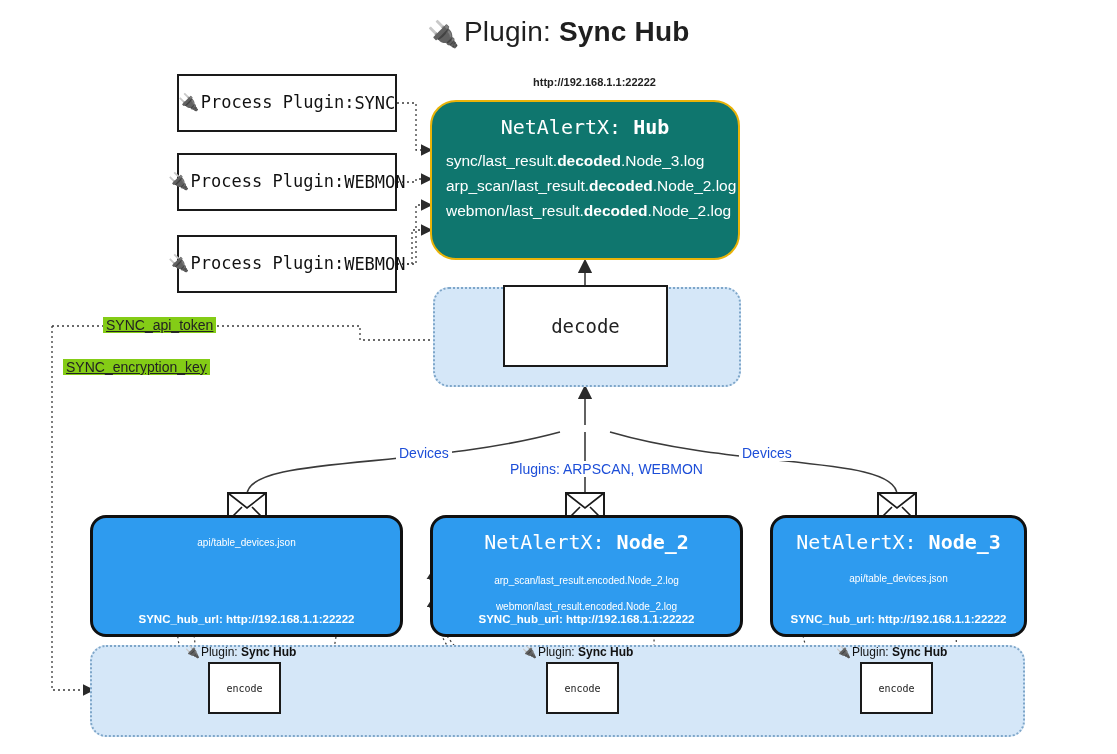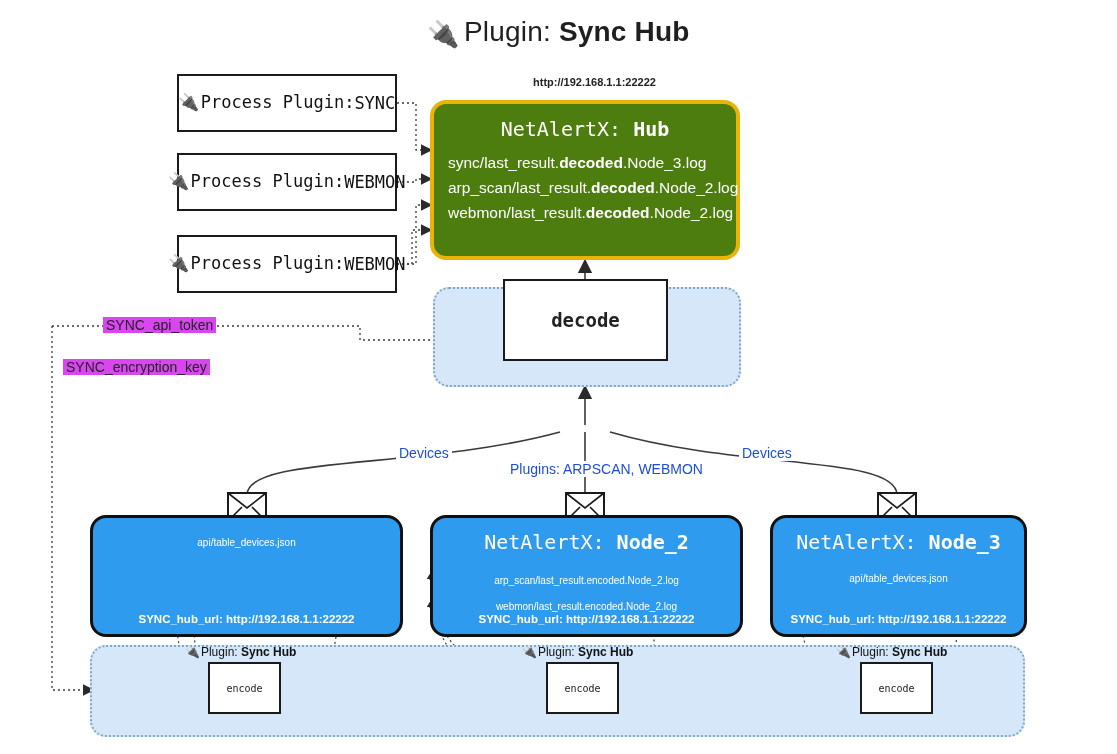"NetAlertX: Hub" .hub { background: #4d7c0f -> #0f766e; border: 4px solid #eab308 -> 2px solid #eab308; border-radius: 16px -> 26px }
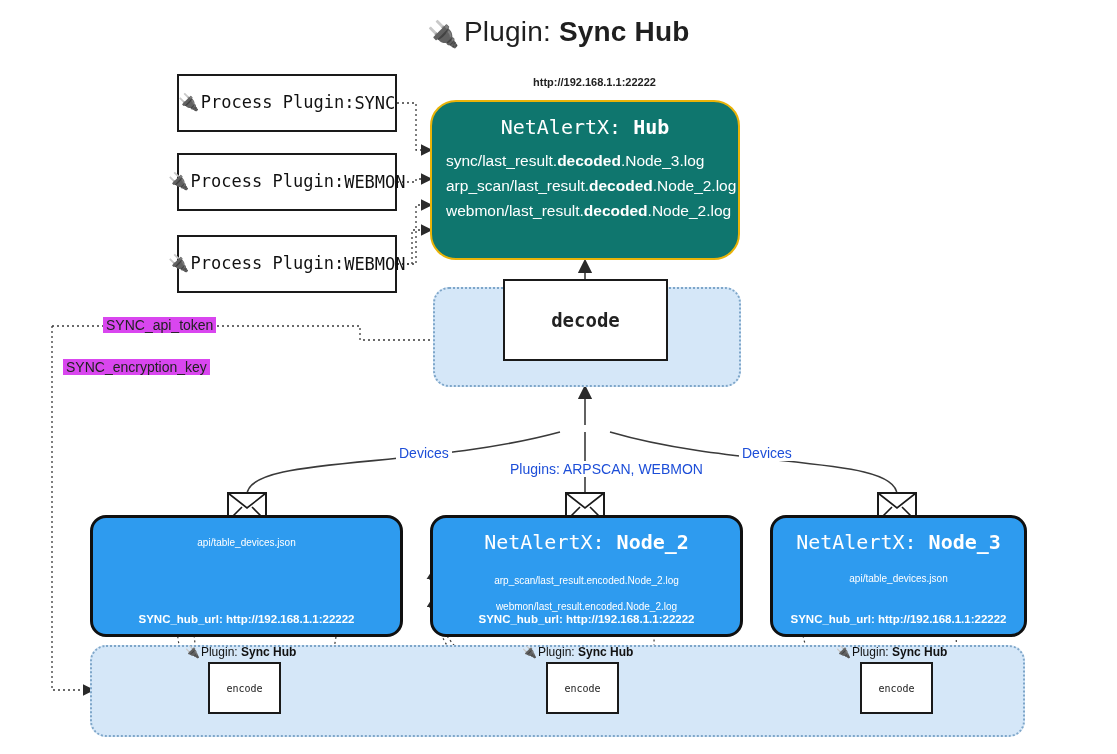"SYNC_api_token" .tokenlabel { background: #d946ef -> #84cc16; text-decoration: none -> underline }
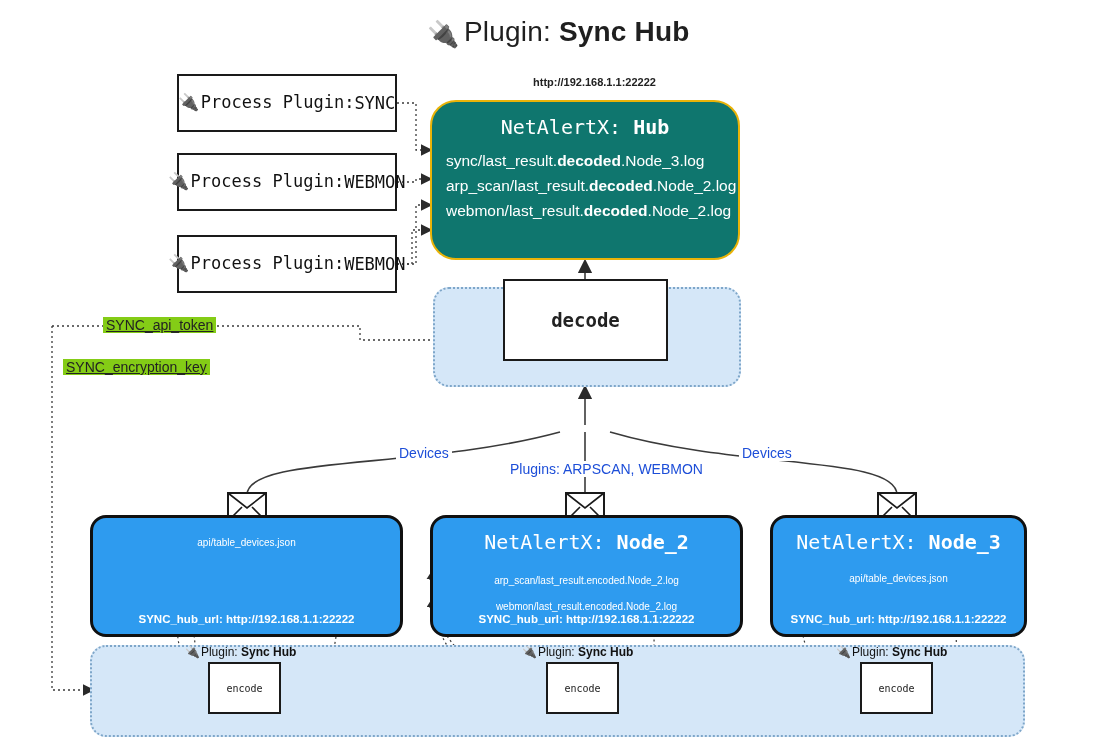"decode" div.procbox { font-weight: bold -> none; top: 279px -> 285px }
